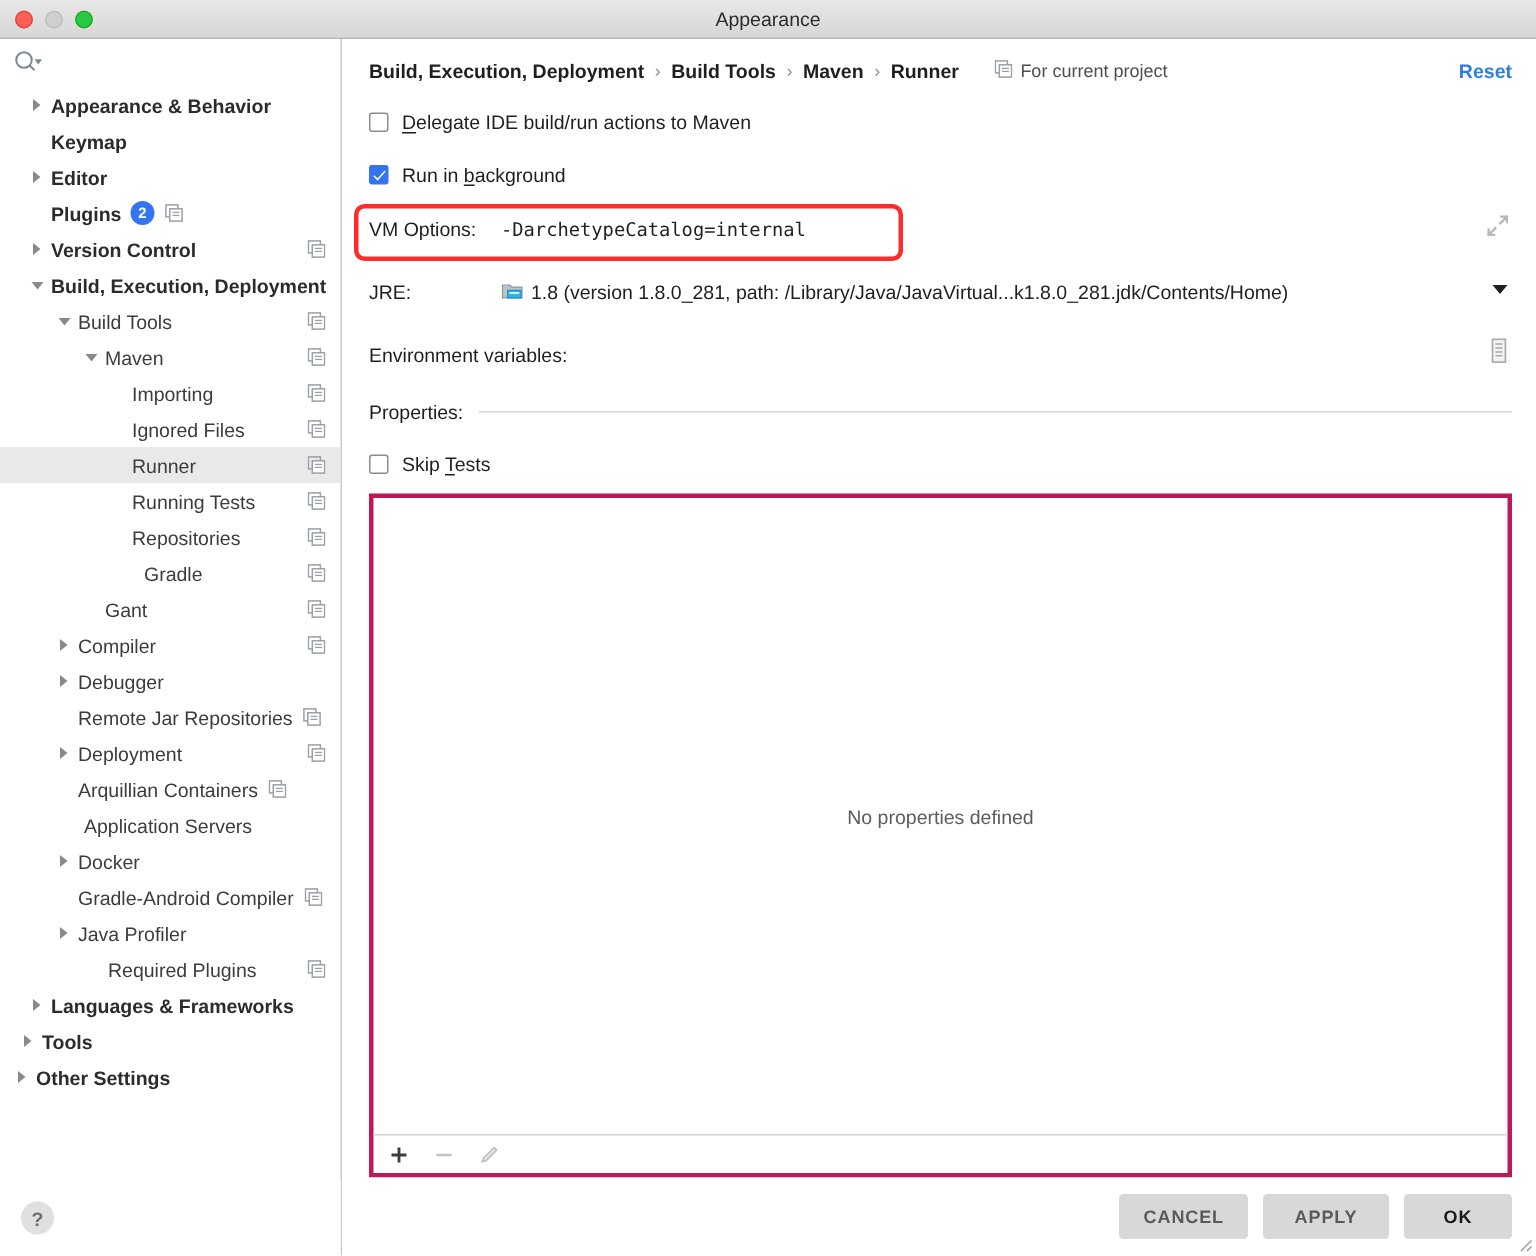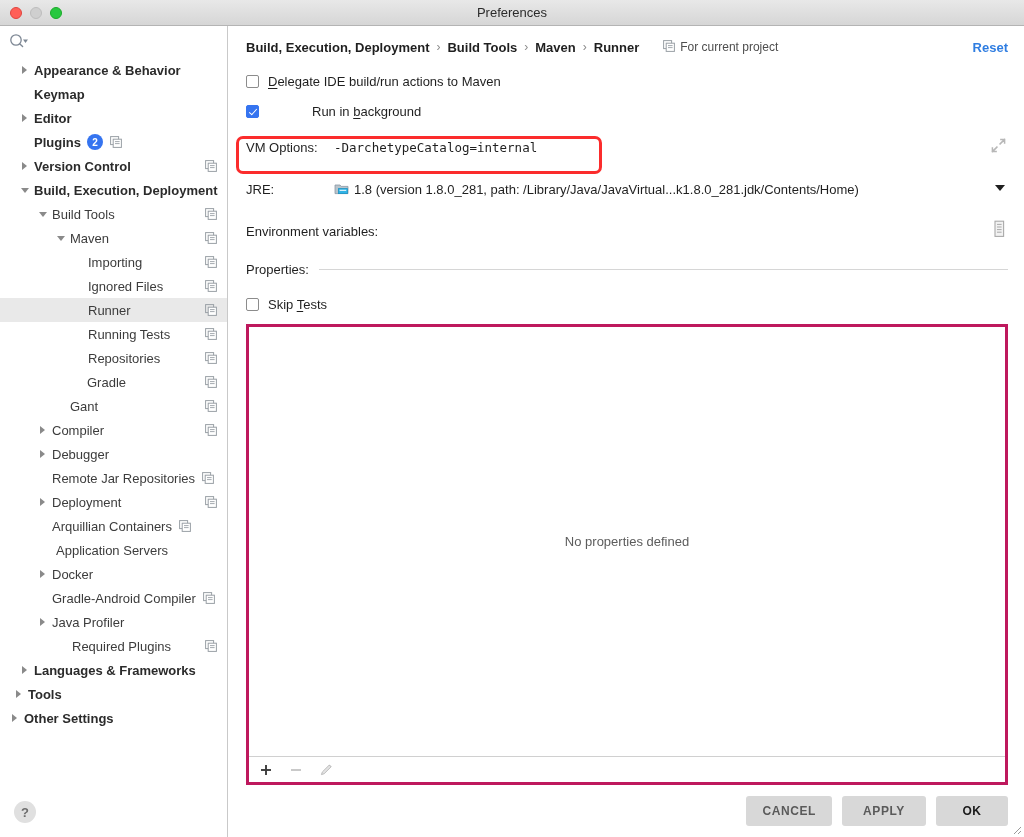"Preferences" div.title-text { text: Preferences -> Appearance }
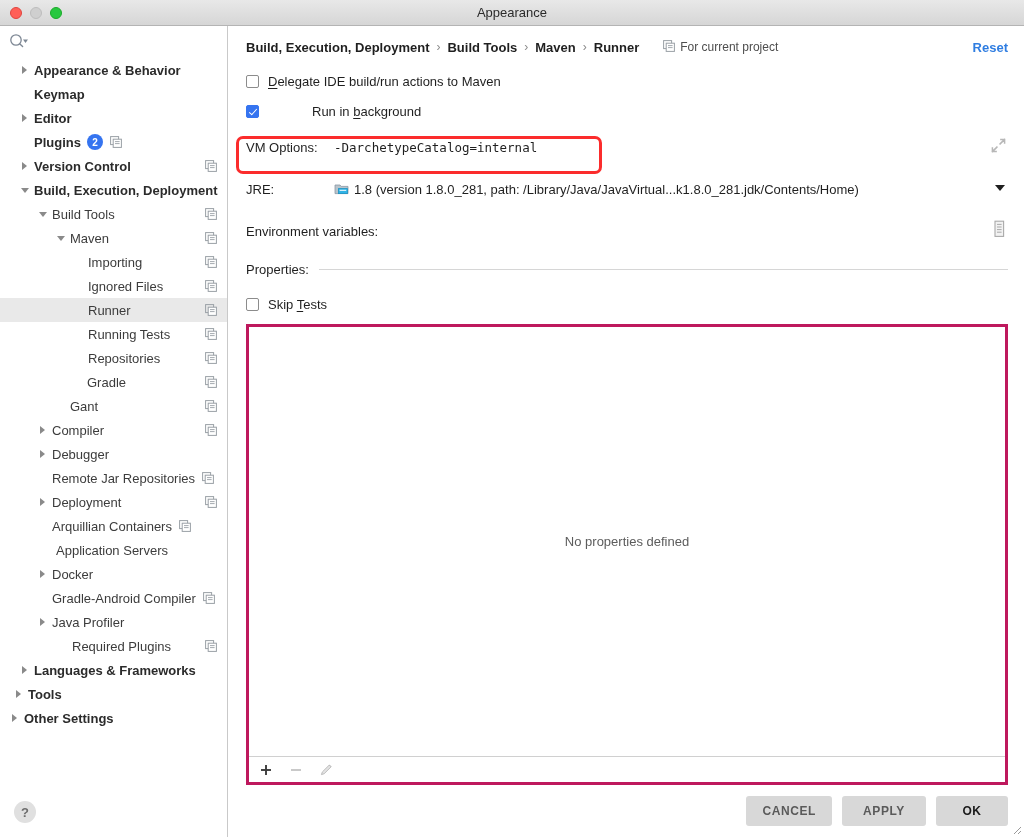"Run in background" .cbrow.r2 { gap: 44px -> none; margin-top: 8px -> 13px }
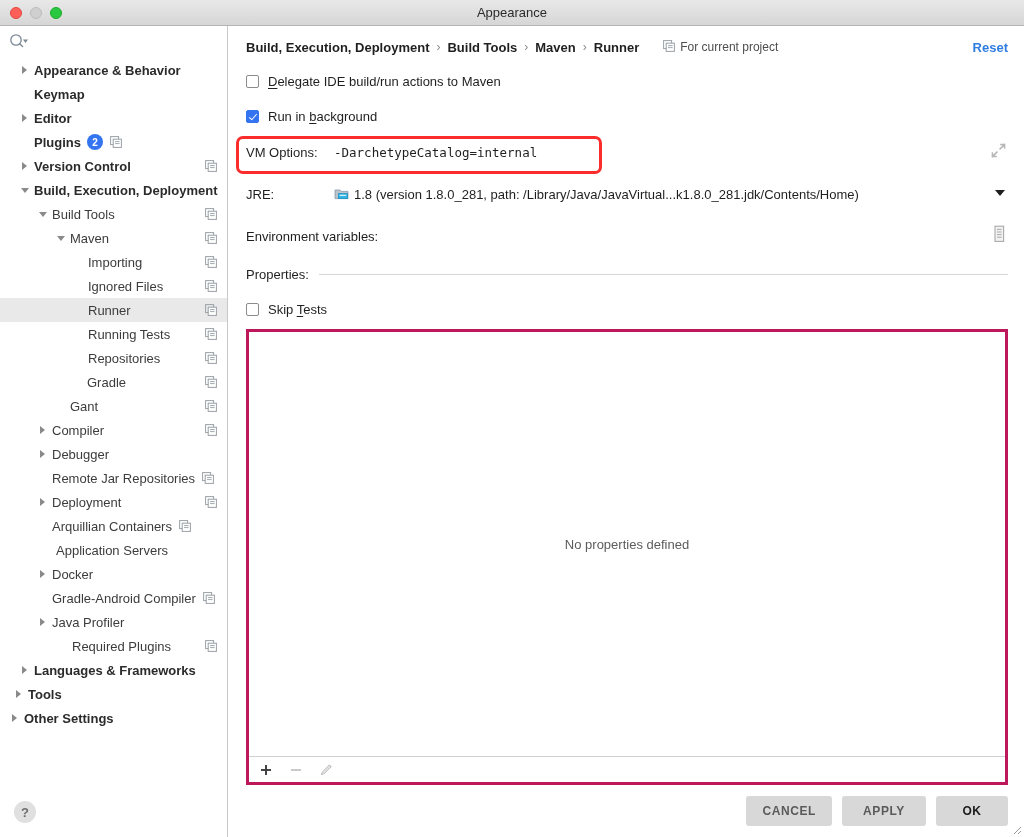"Gradle" div.tree-item { margin-left: 45px -> none; padding-left: 26px -> 80px }
